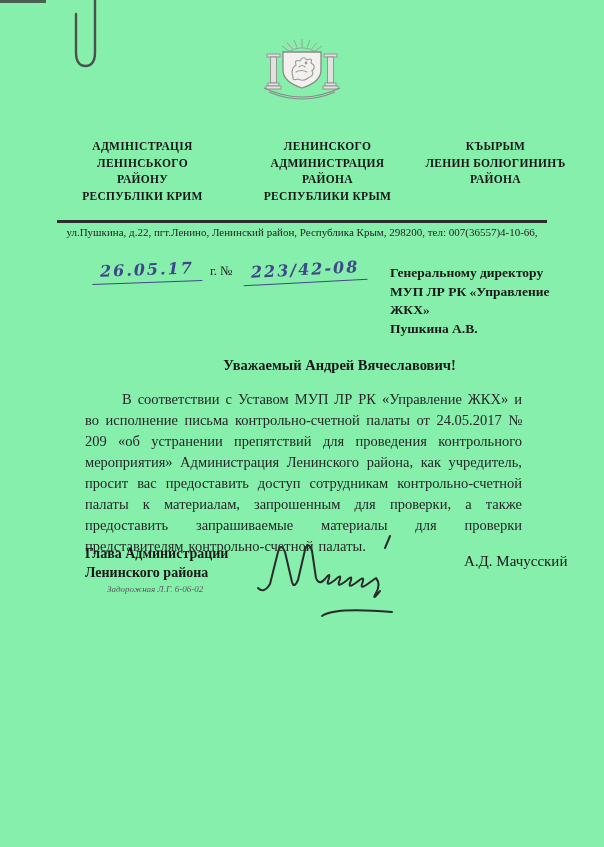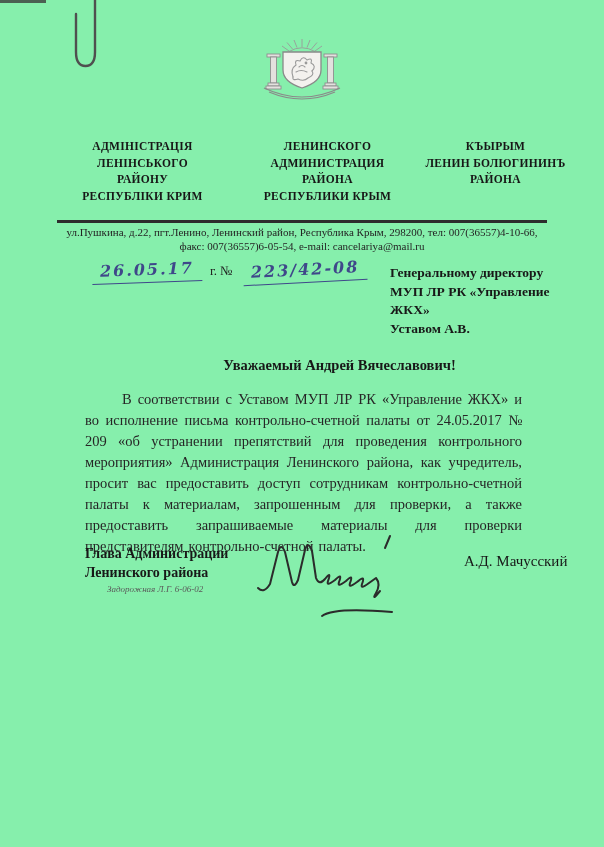"факс: 007(36557)6-05-54, e-mail:" div { html: <div>факс: 007(36557)6-05-54, e-mail: cancelariya@mail.ru</div> -> none }
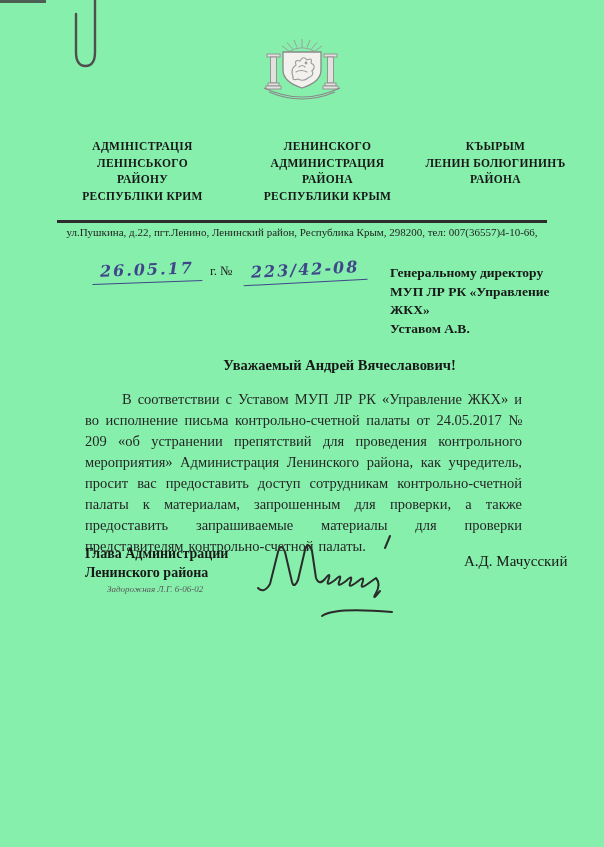"Уставом А.В." div { text: Уставом -> Пушкина }
